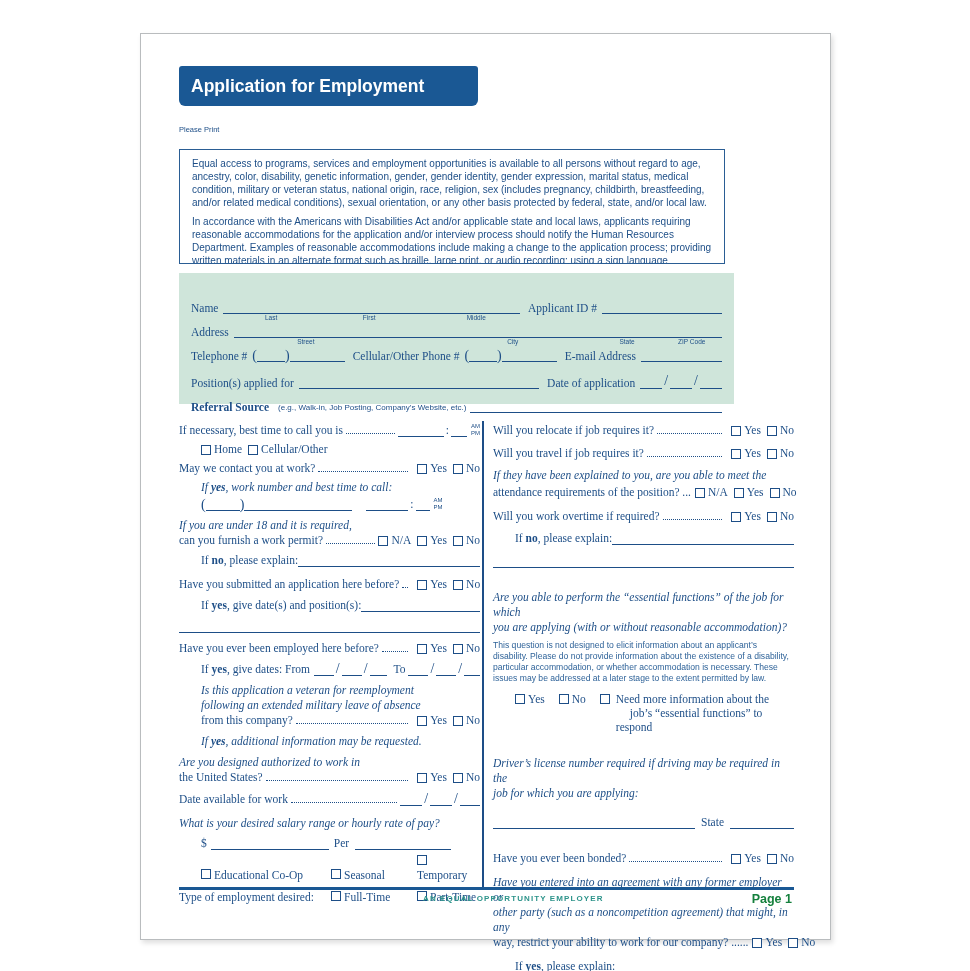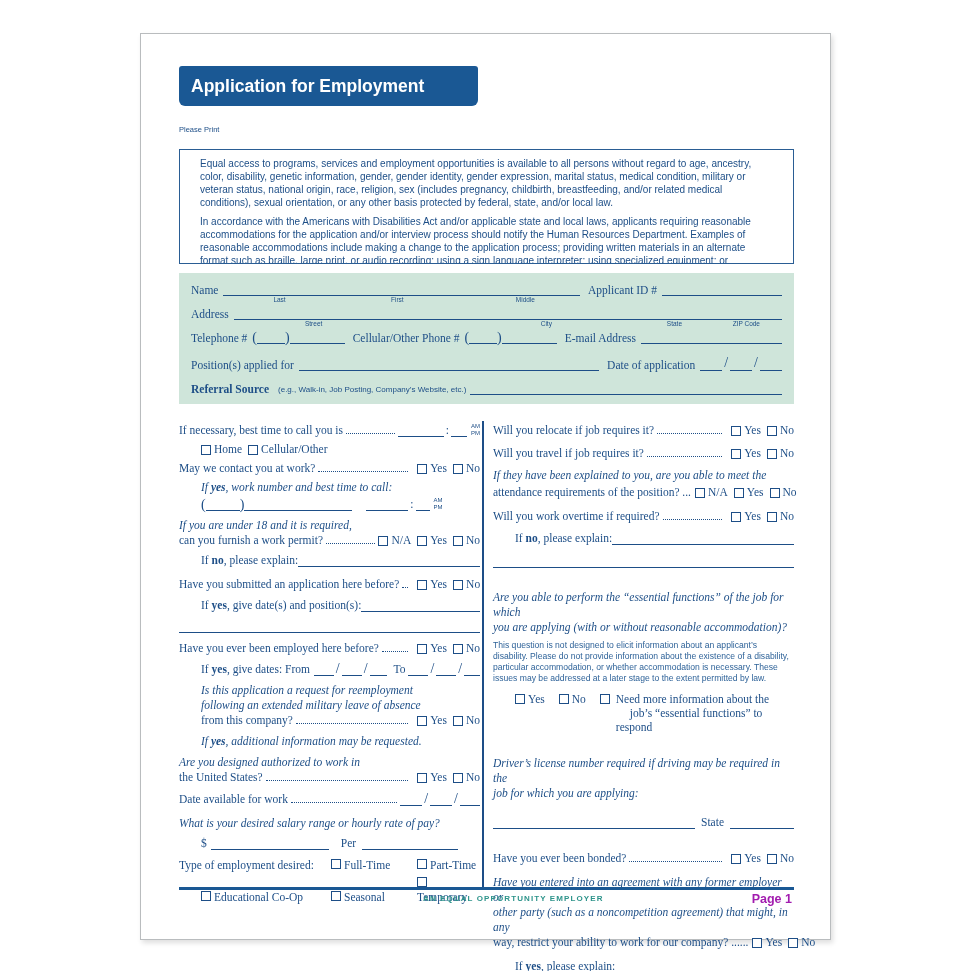"Equal access to programs, services" .disclaimer { padding: 7px 20px -> 7px 12px; width: 615px -> 546px }
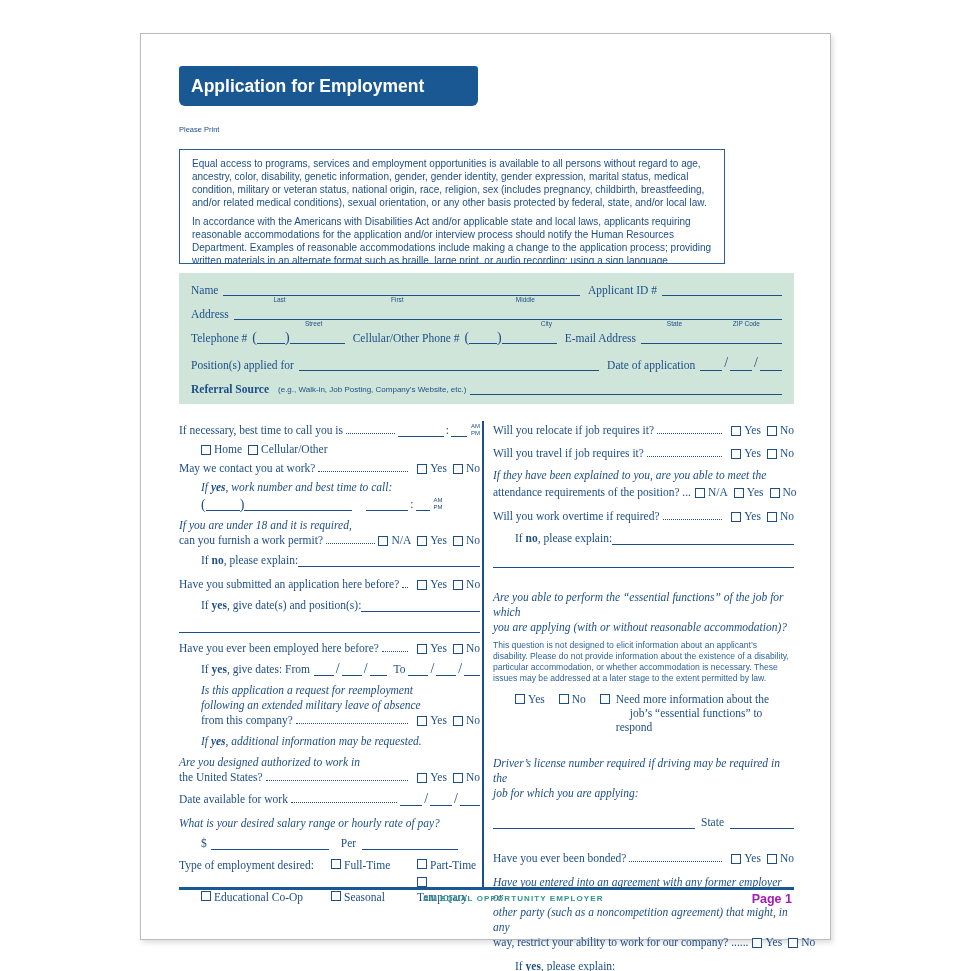"Name" .identity { padding: 10px 12px 0 -> 28px 12px 0; width: 615px -> 555px }
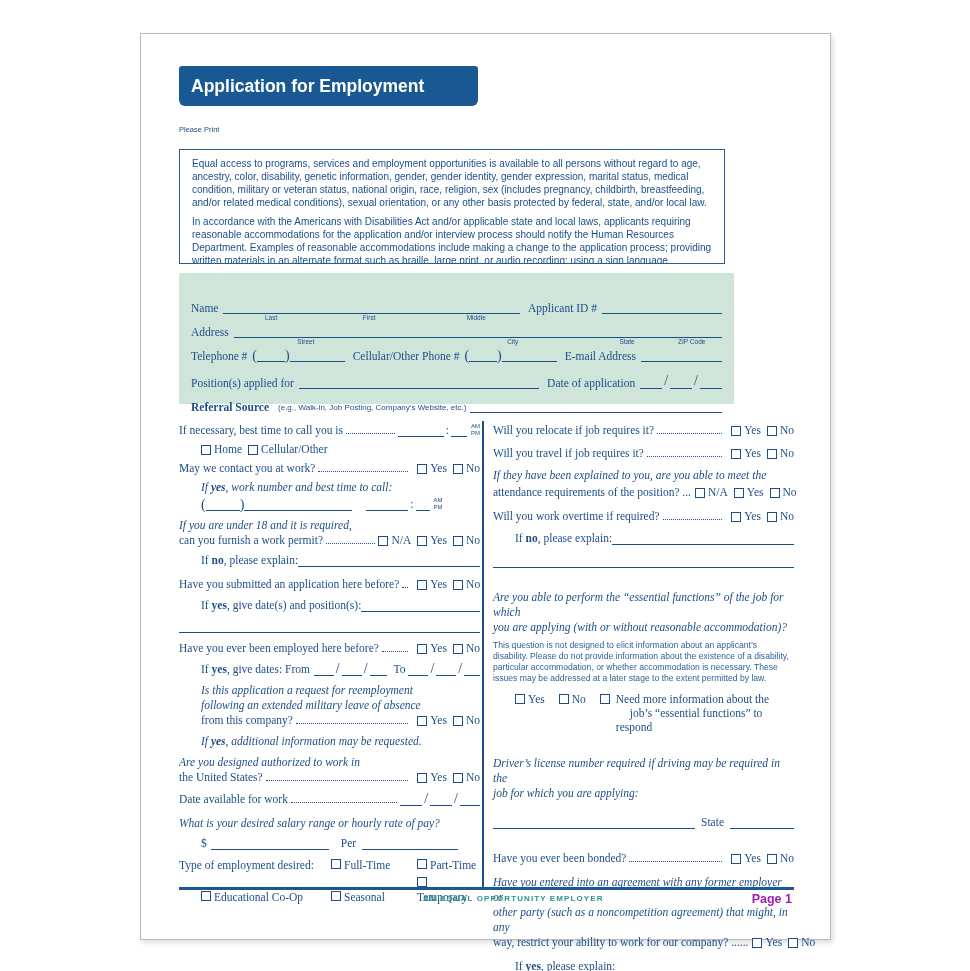"Is this application a request" div.g7 { text: request -> veteran }
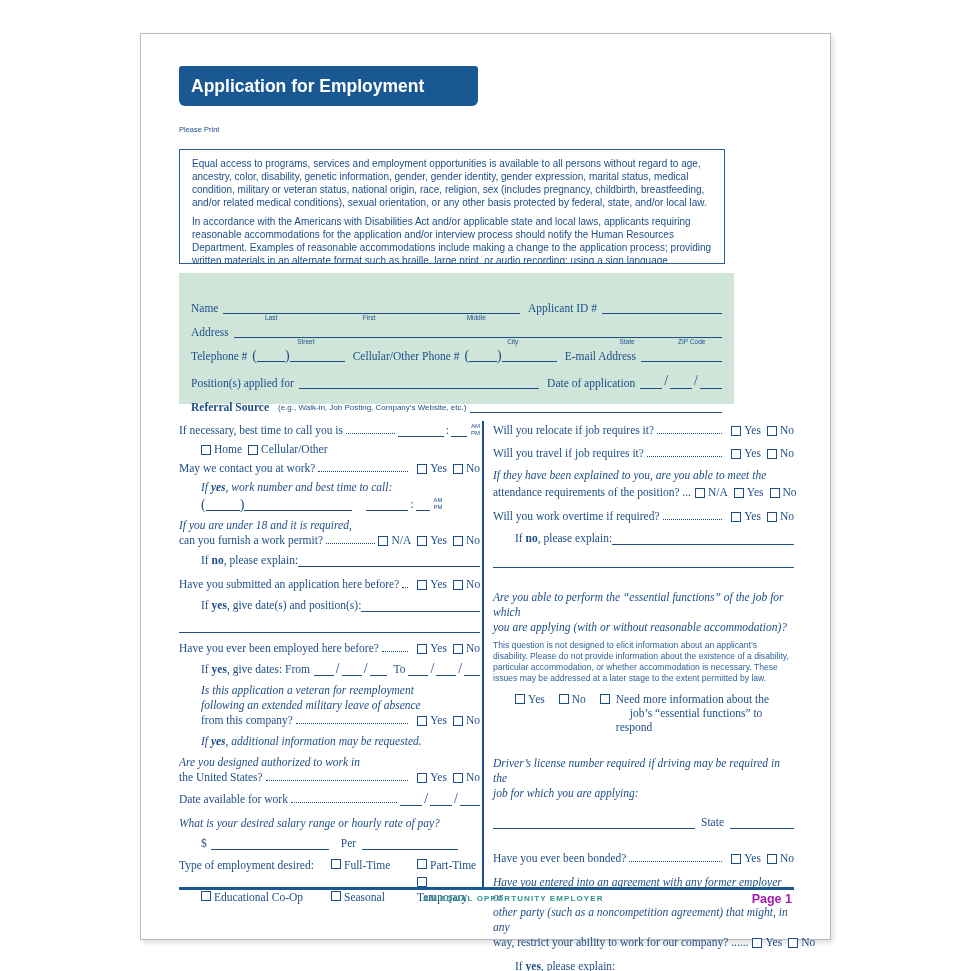"Per" span.ql { margin-left: 12px -> 5px }
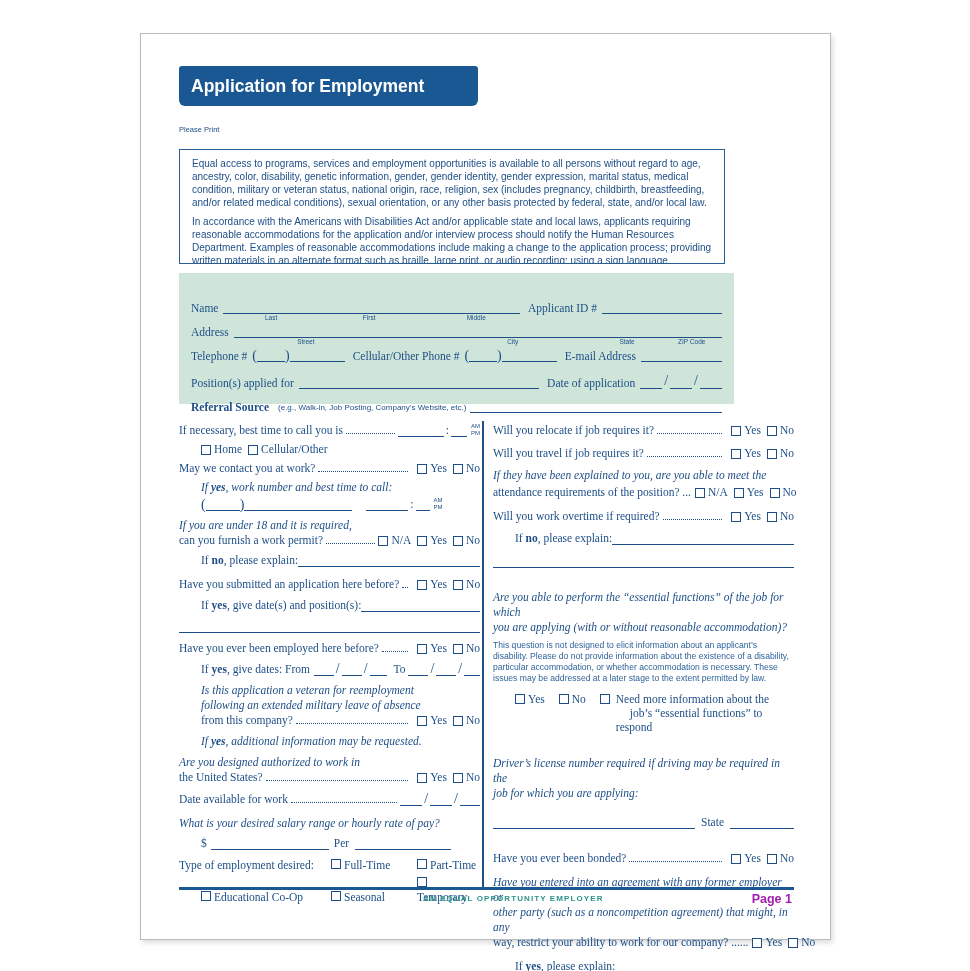"Type of employment desired:" div.q { order: before "Educational Co-Op" -> after "Educational Co-Op" }
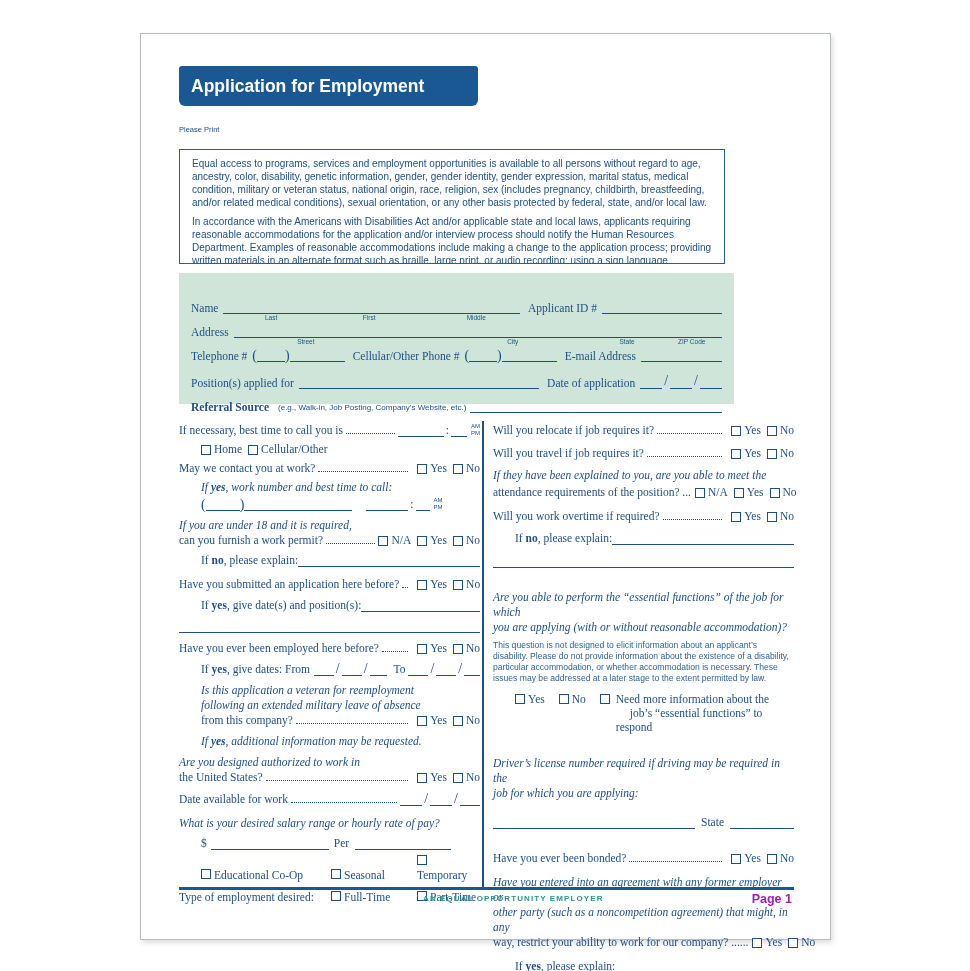"Page 1" .page-num { color: #a21caf -> #15803d }
